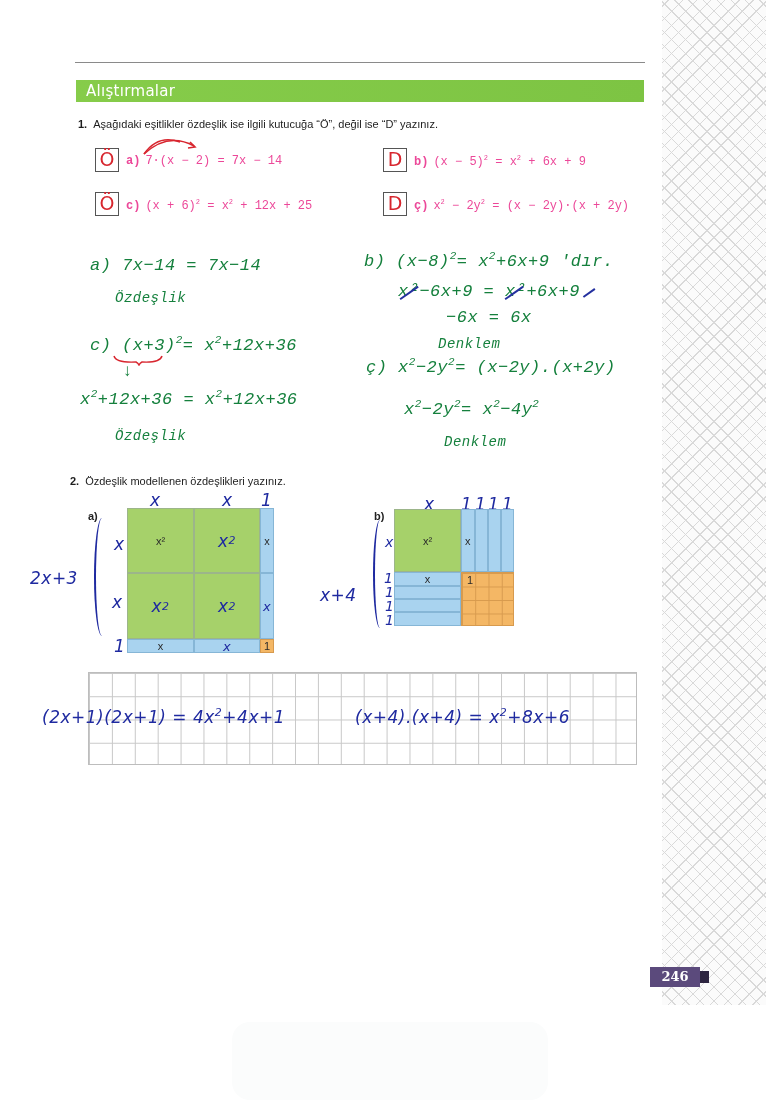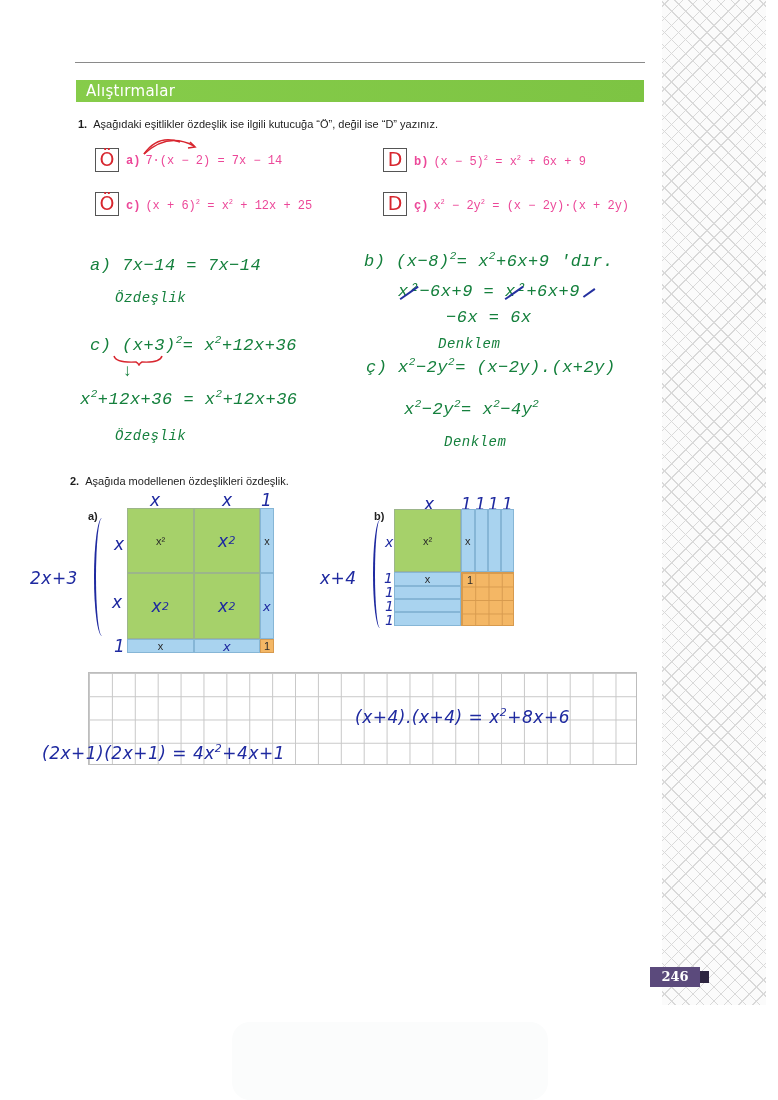"Aşağıda modellenen özdeşlikleri" span { text: Aşağıda modellenen özdeşlikleri özdeşlik -> Özdeşlik modellenen özdeşlikleri yazınız }
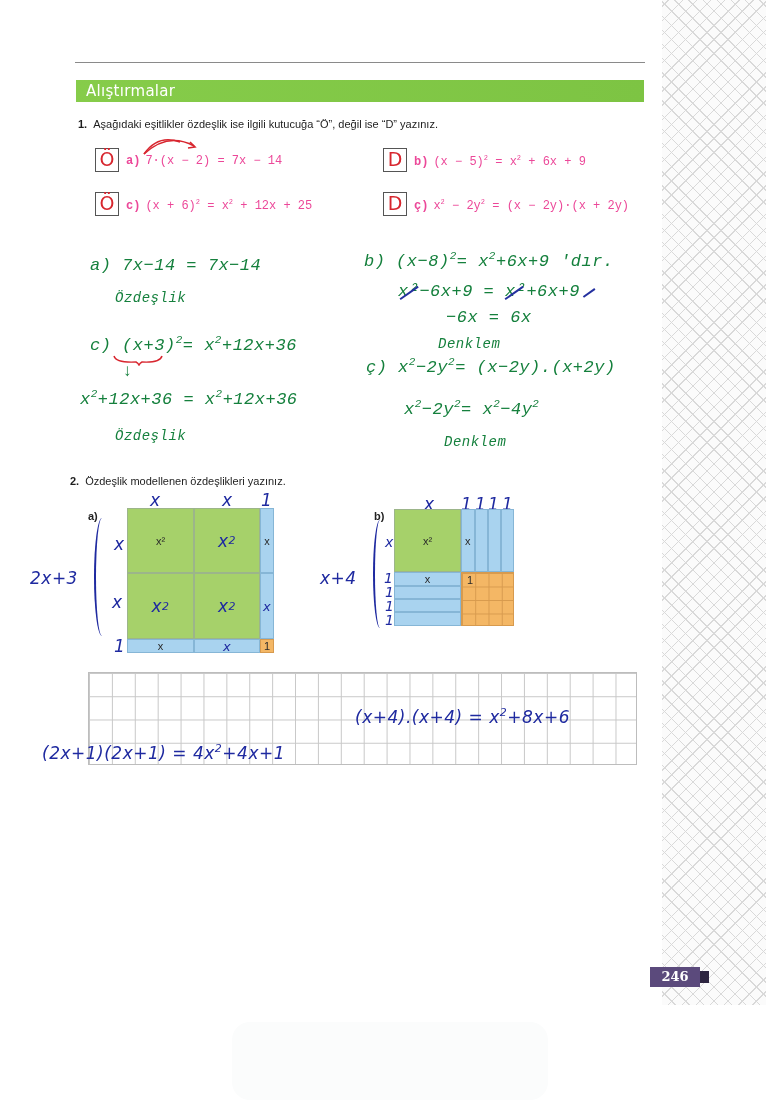"x+4" div.hand-blue { top: 568px -> 585px }
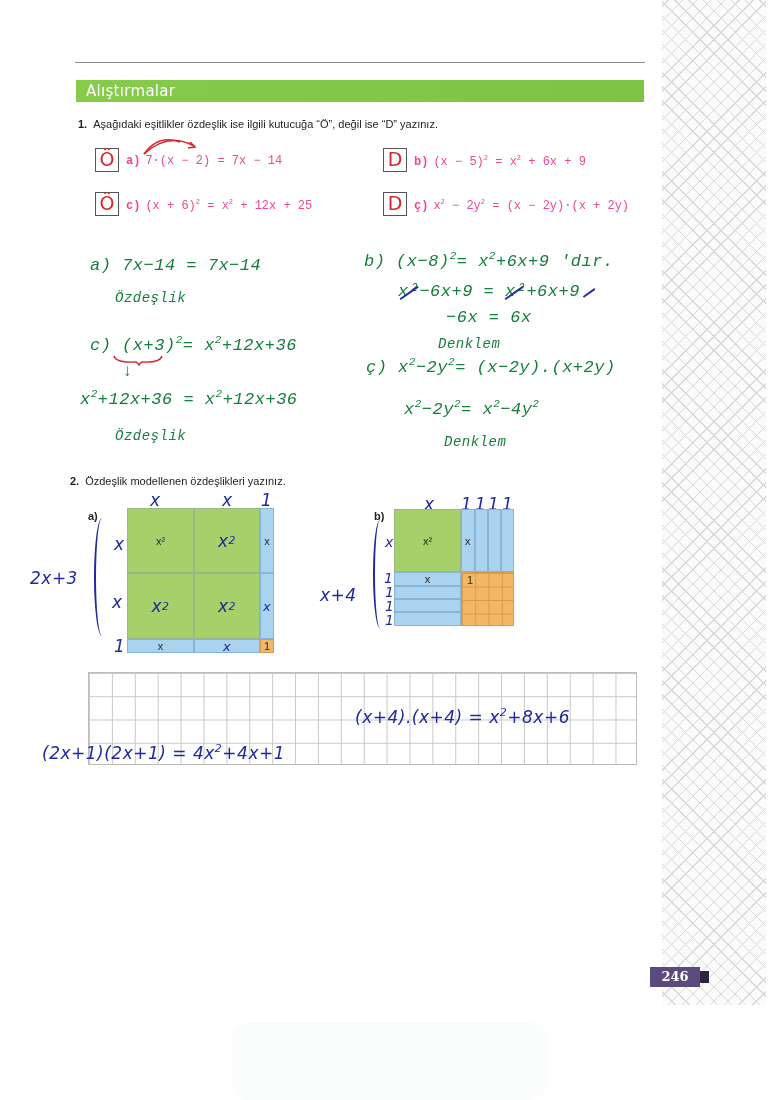"(2x+1)(2x+1) = 4x2+4x+1" div.hand-blue { top: 742px -> 706px }
